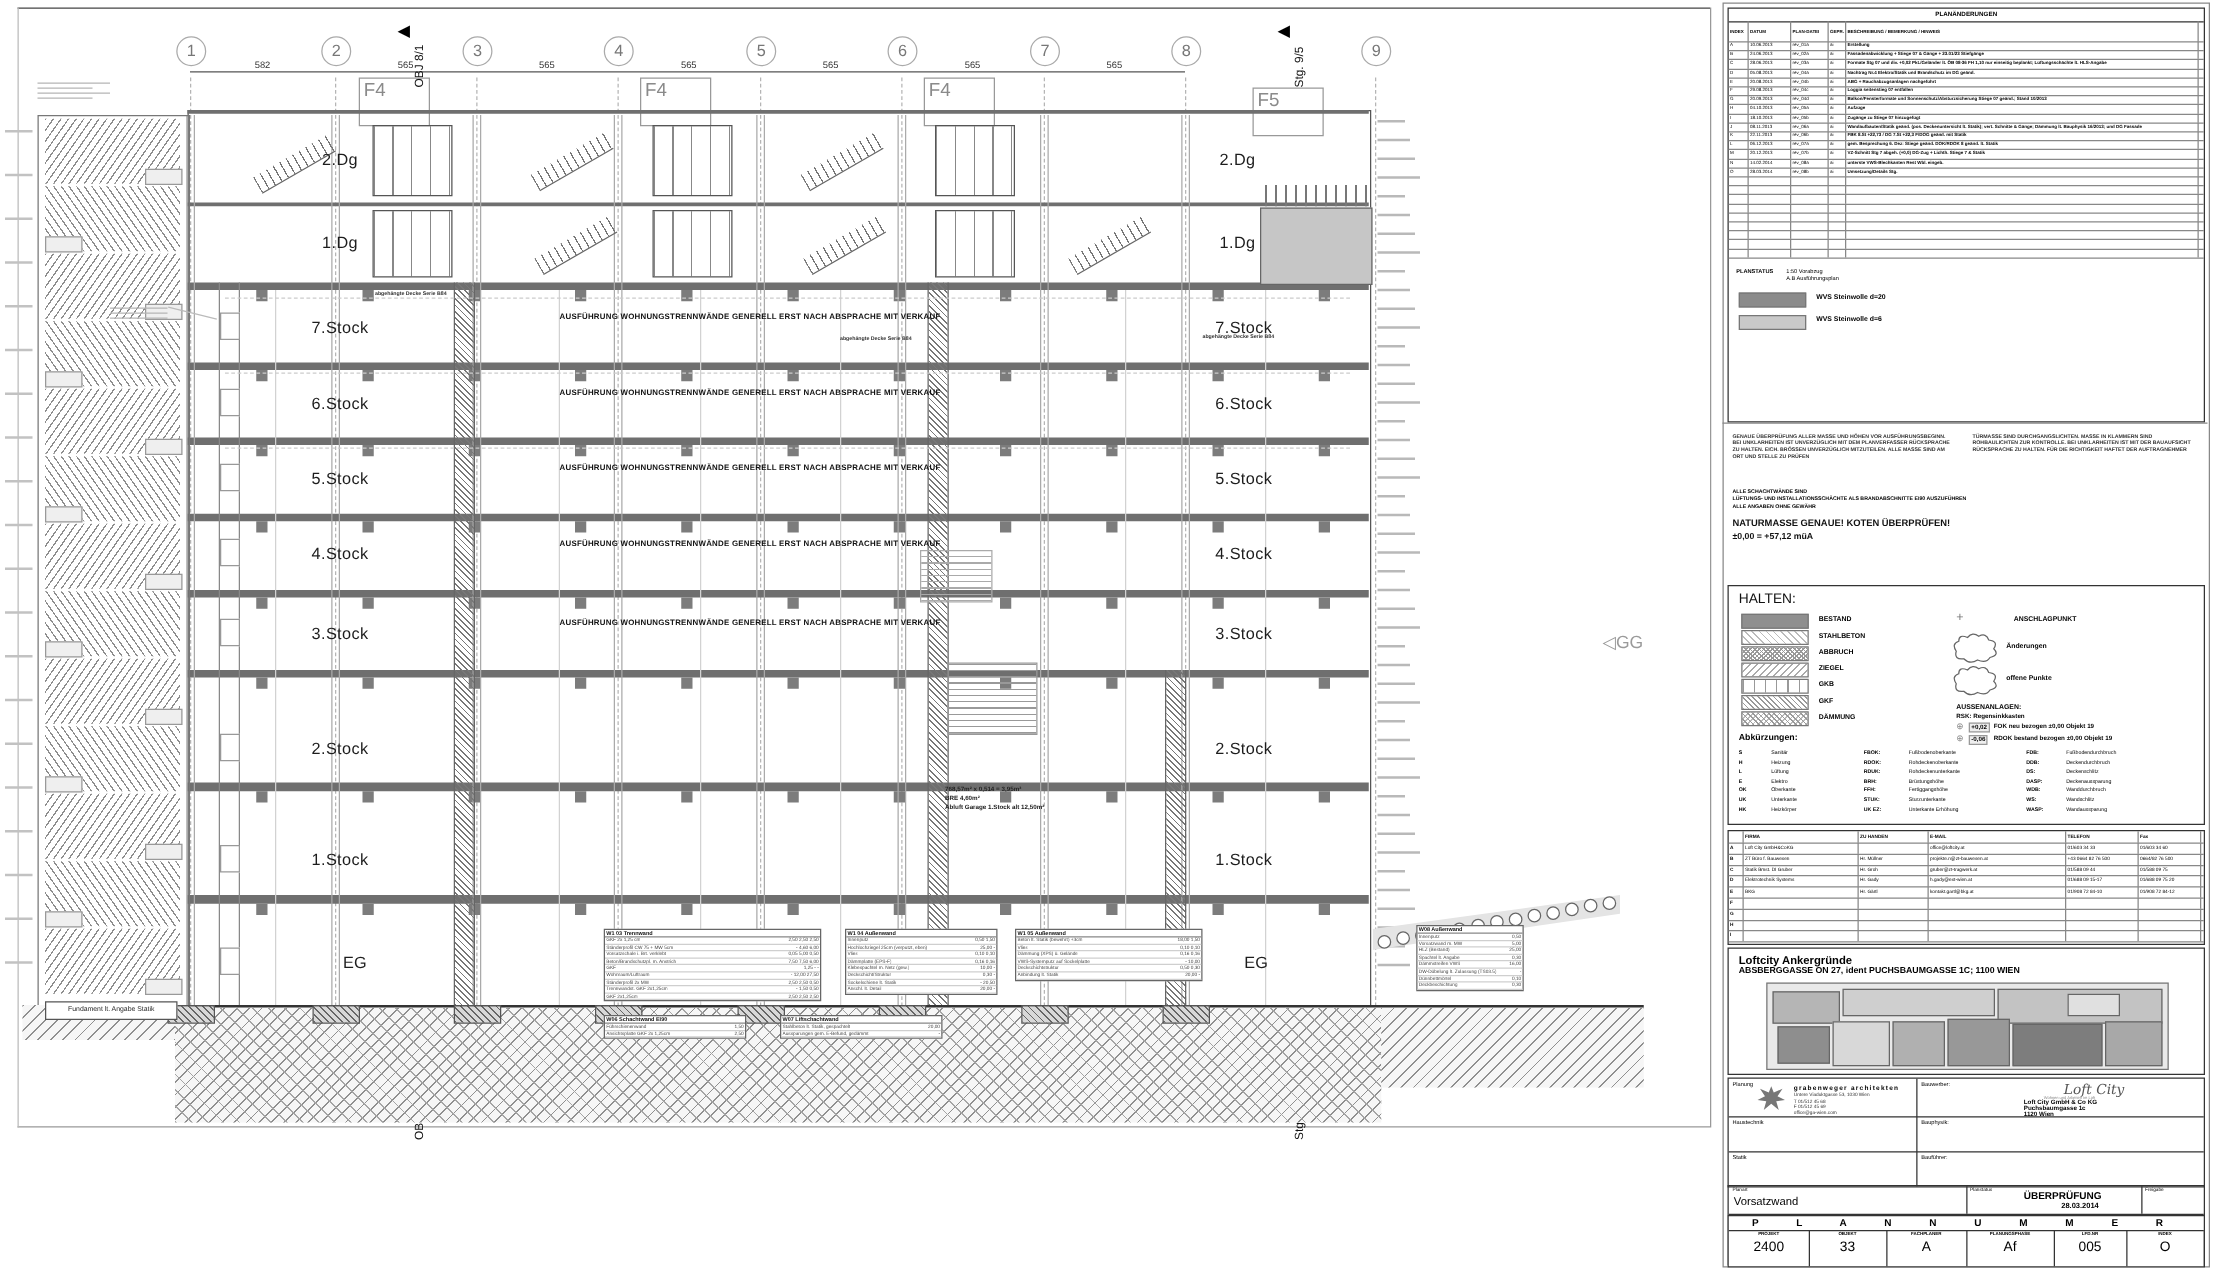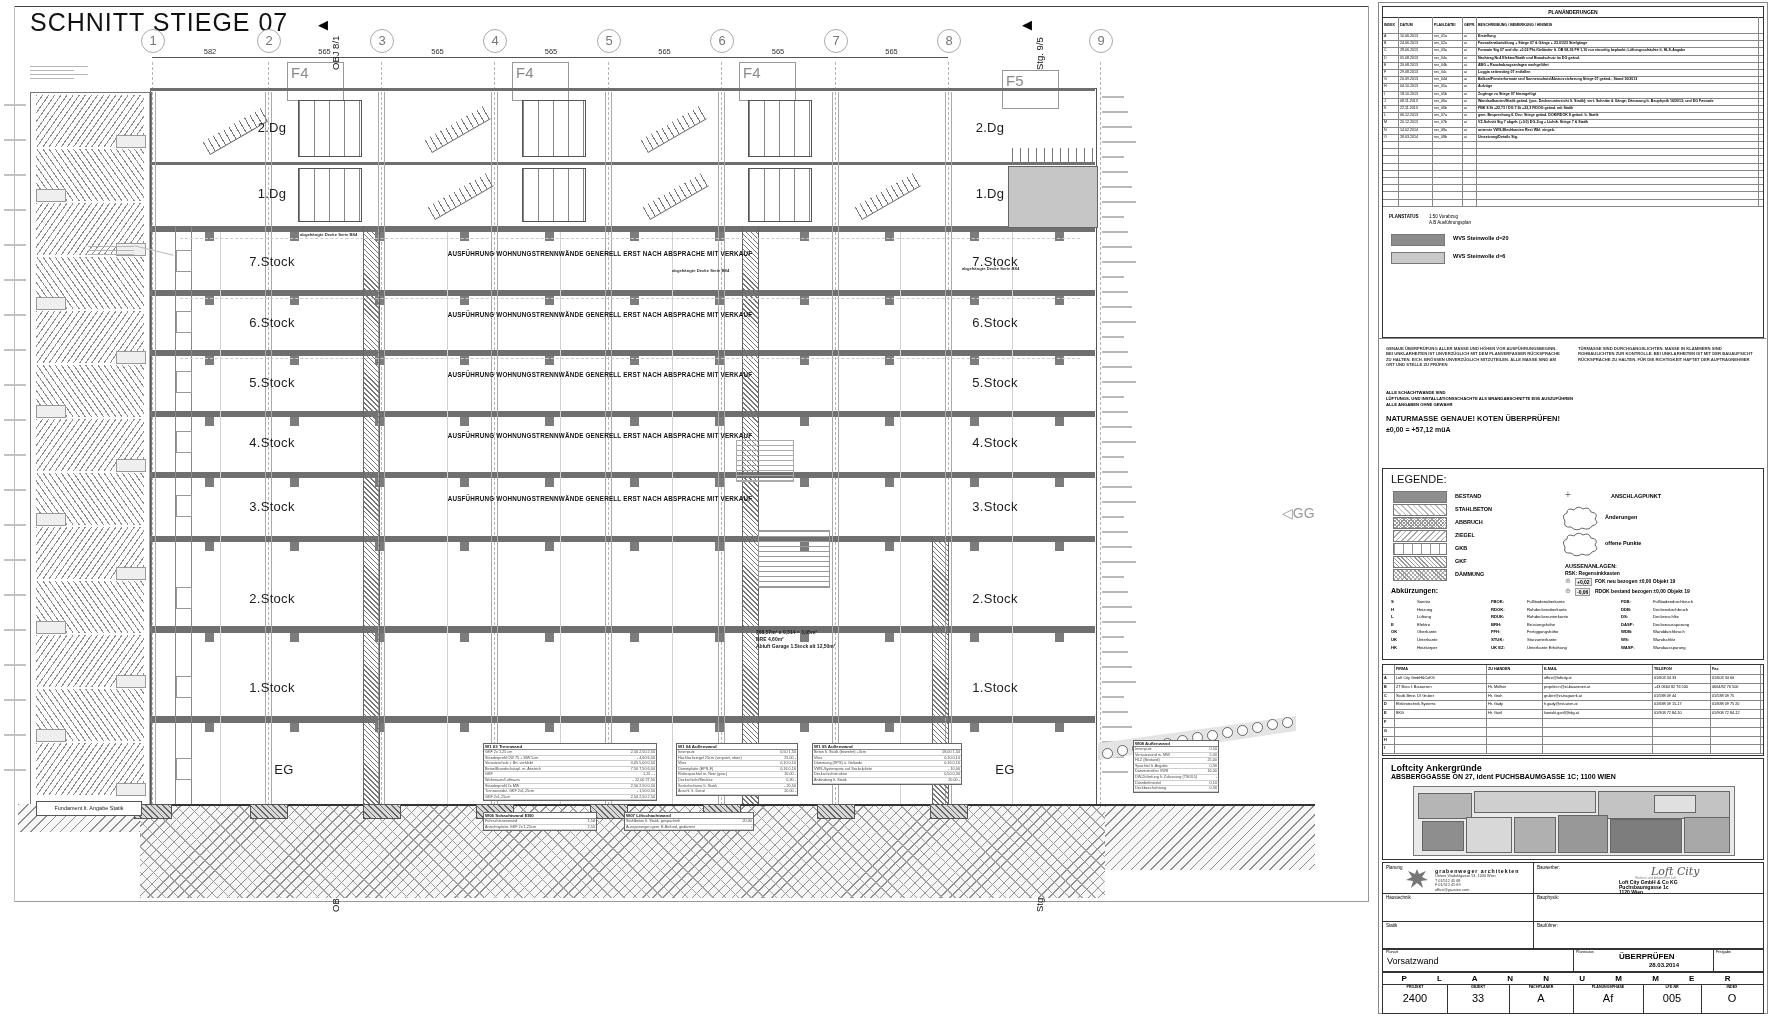"SCHNITT STIEGE 07" div.txt { html: <div>SCHNITT STIEGE 07</div> -> none }
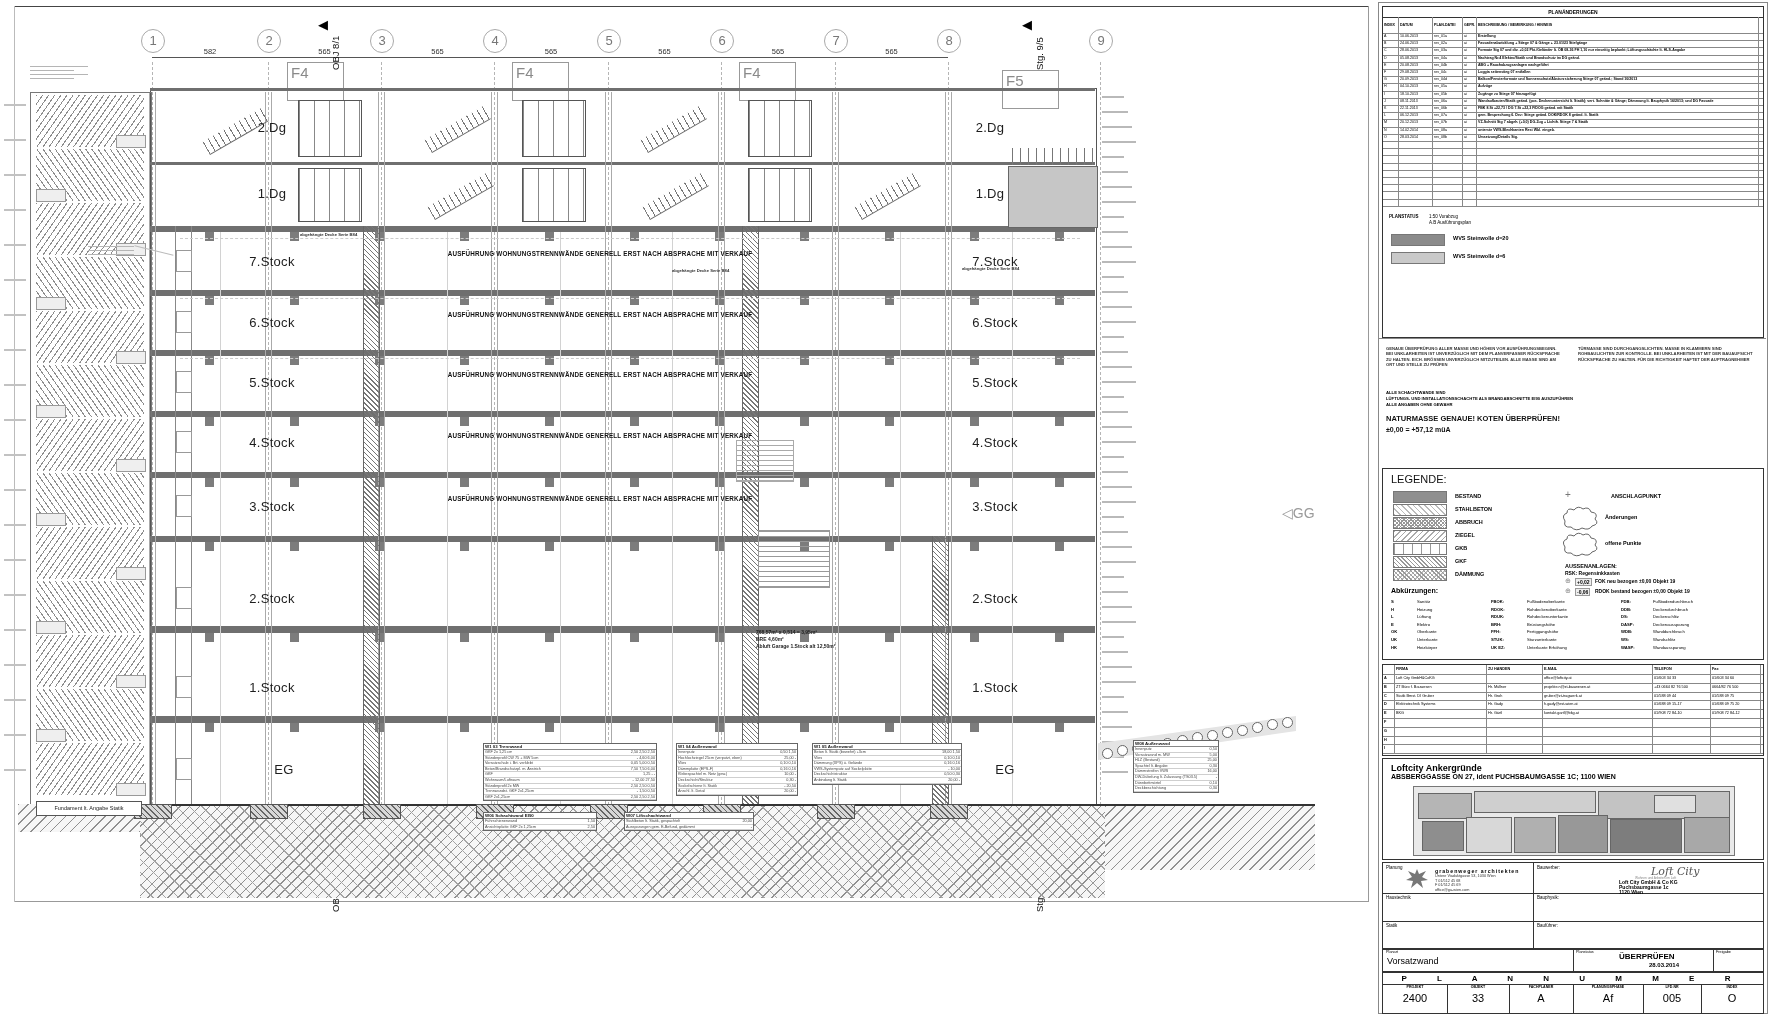"LEGENDE:" div { text: LEGENDE -> HALTEN }
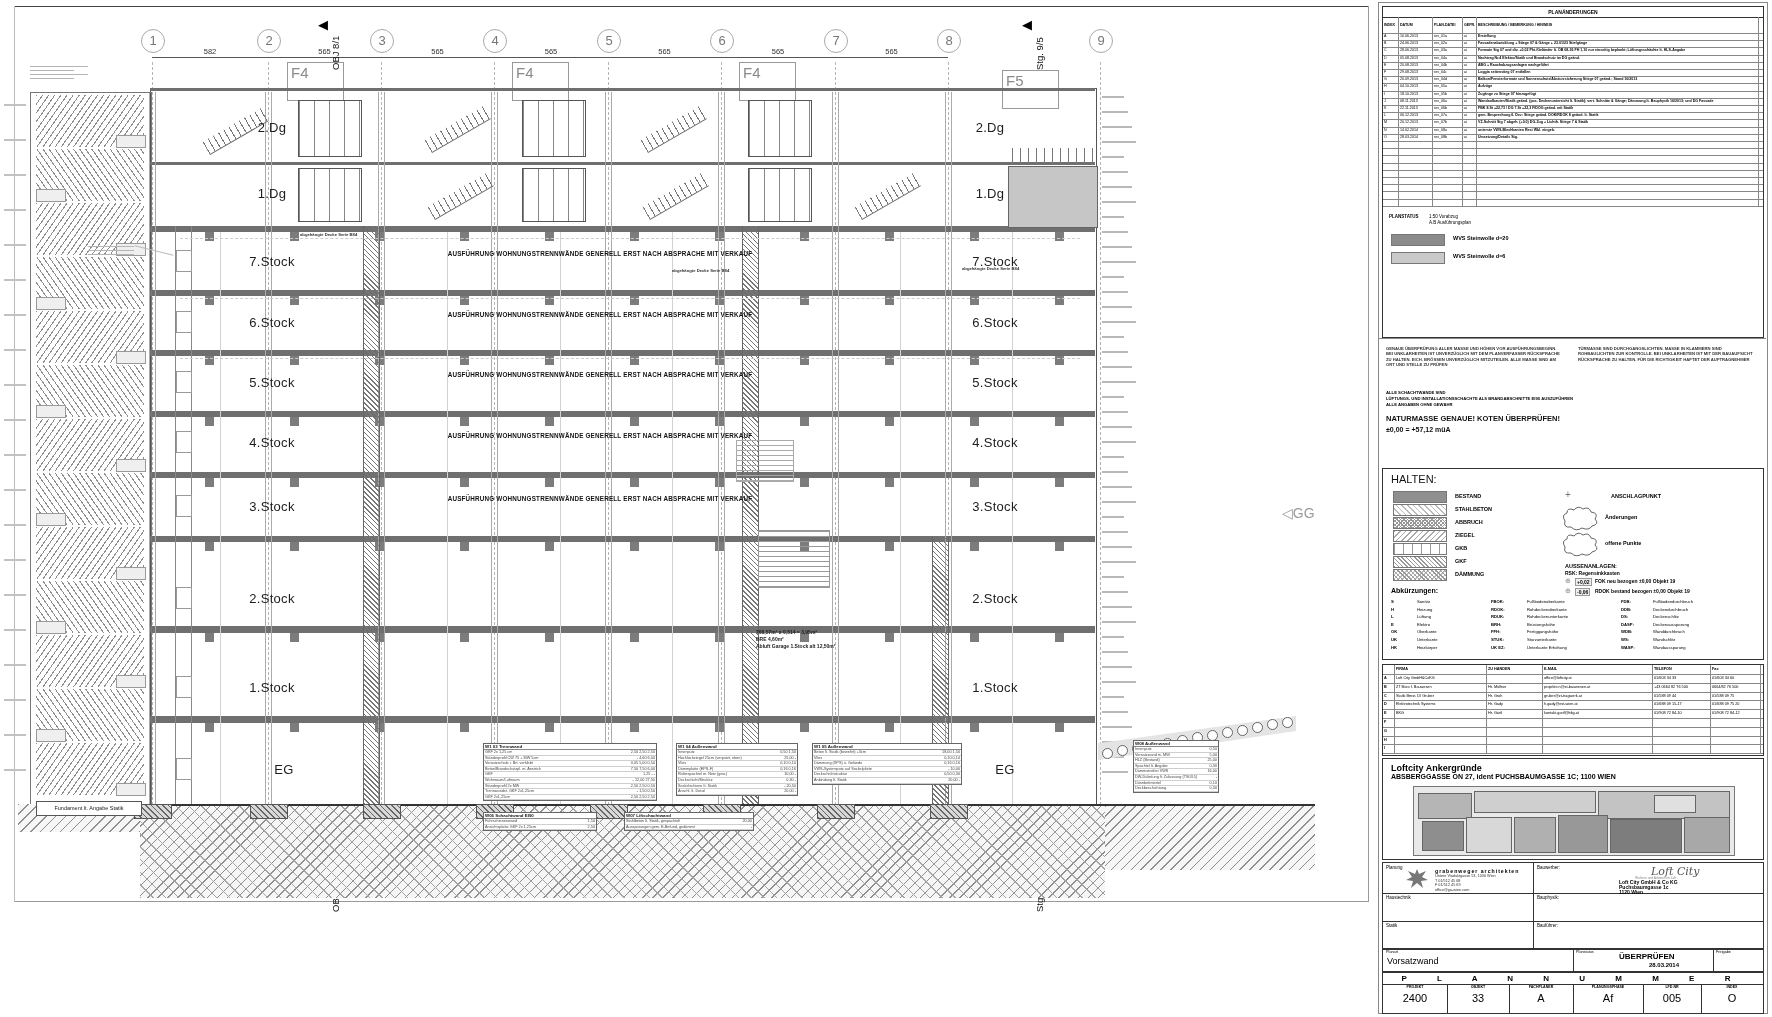"ÜBERPRÜFEN" div { text: ÜBERPRÜFEN -> ÜBERPRÜFUNG }
